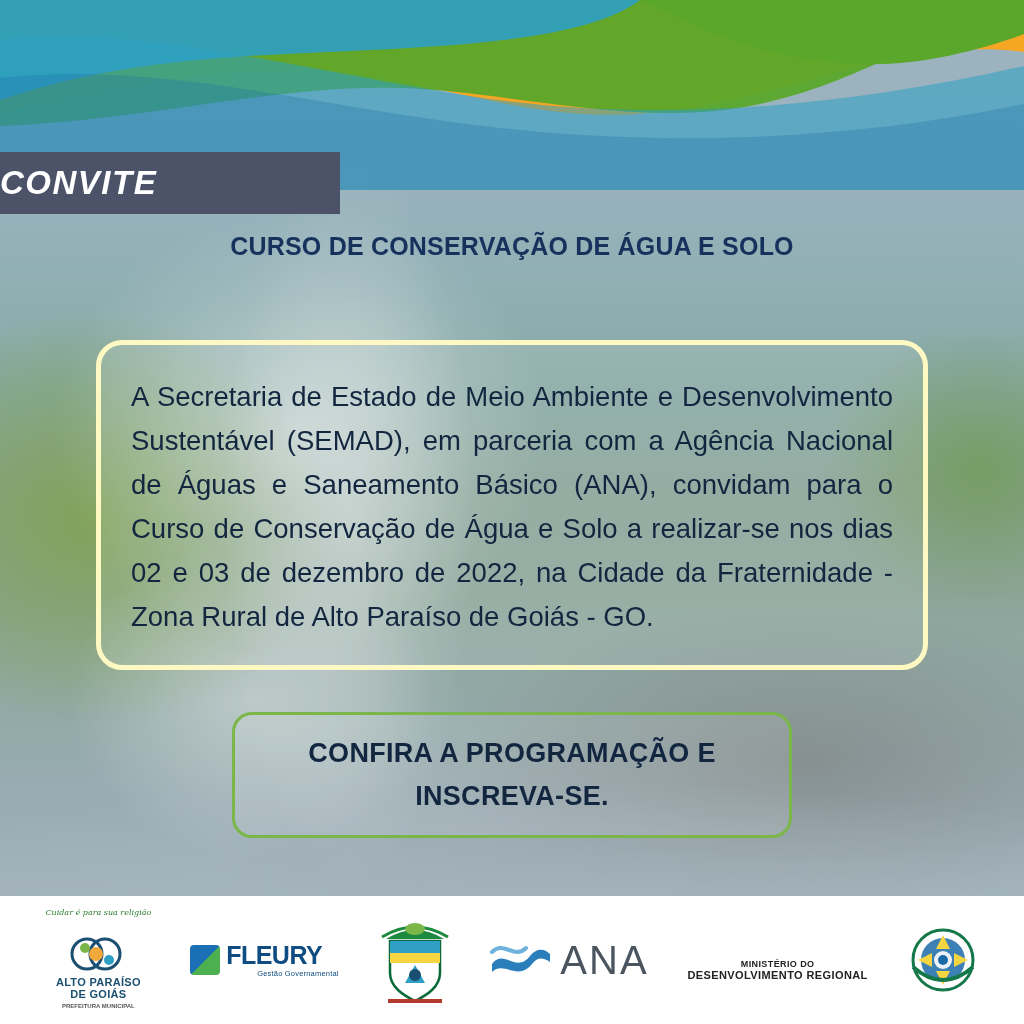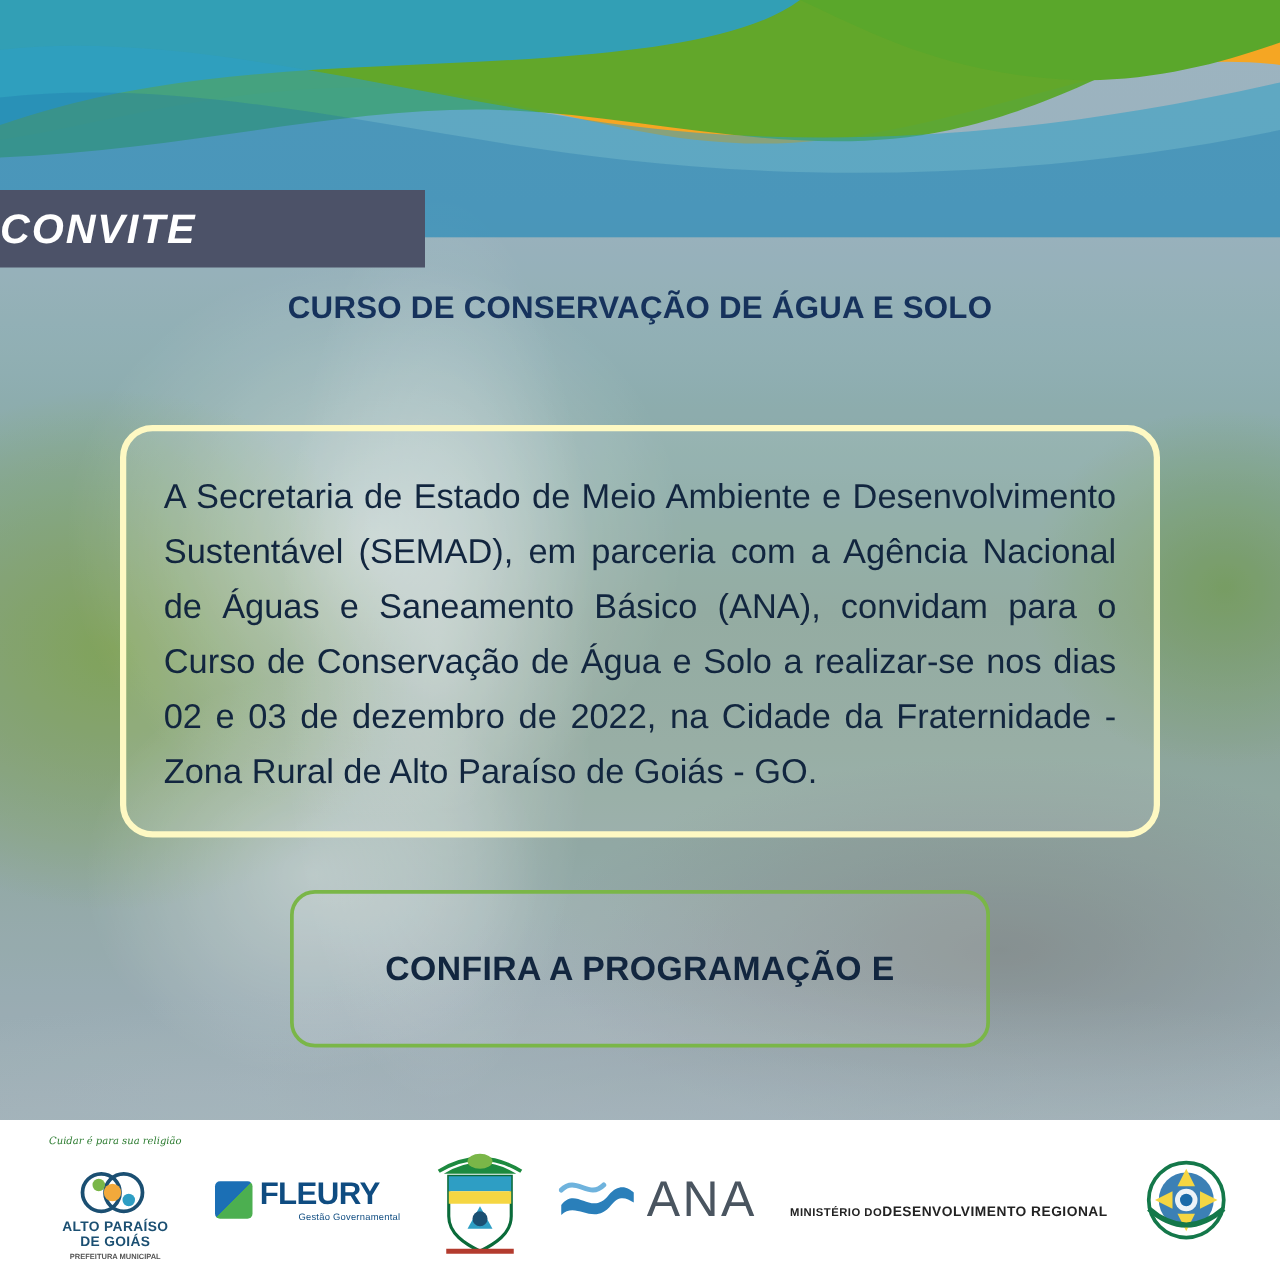"INSCREVA-SE." div { html: none -> <div>INSCREVA-SE.</div> }
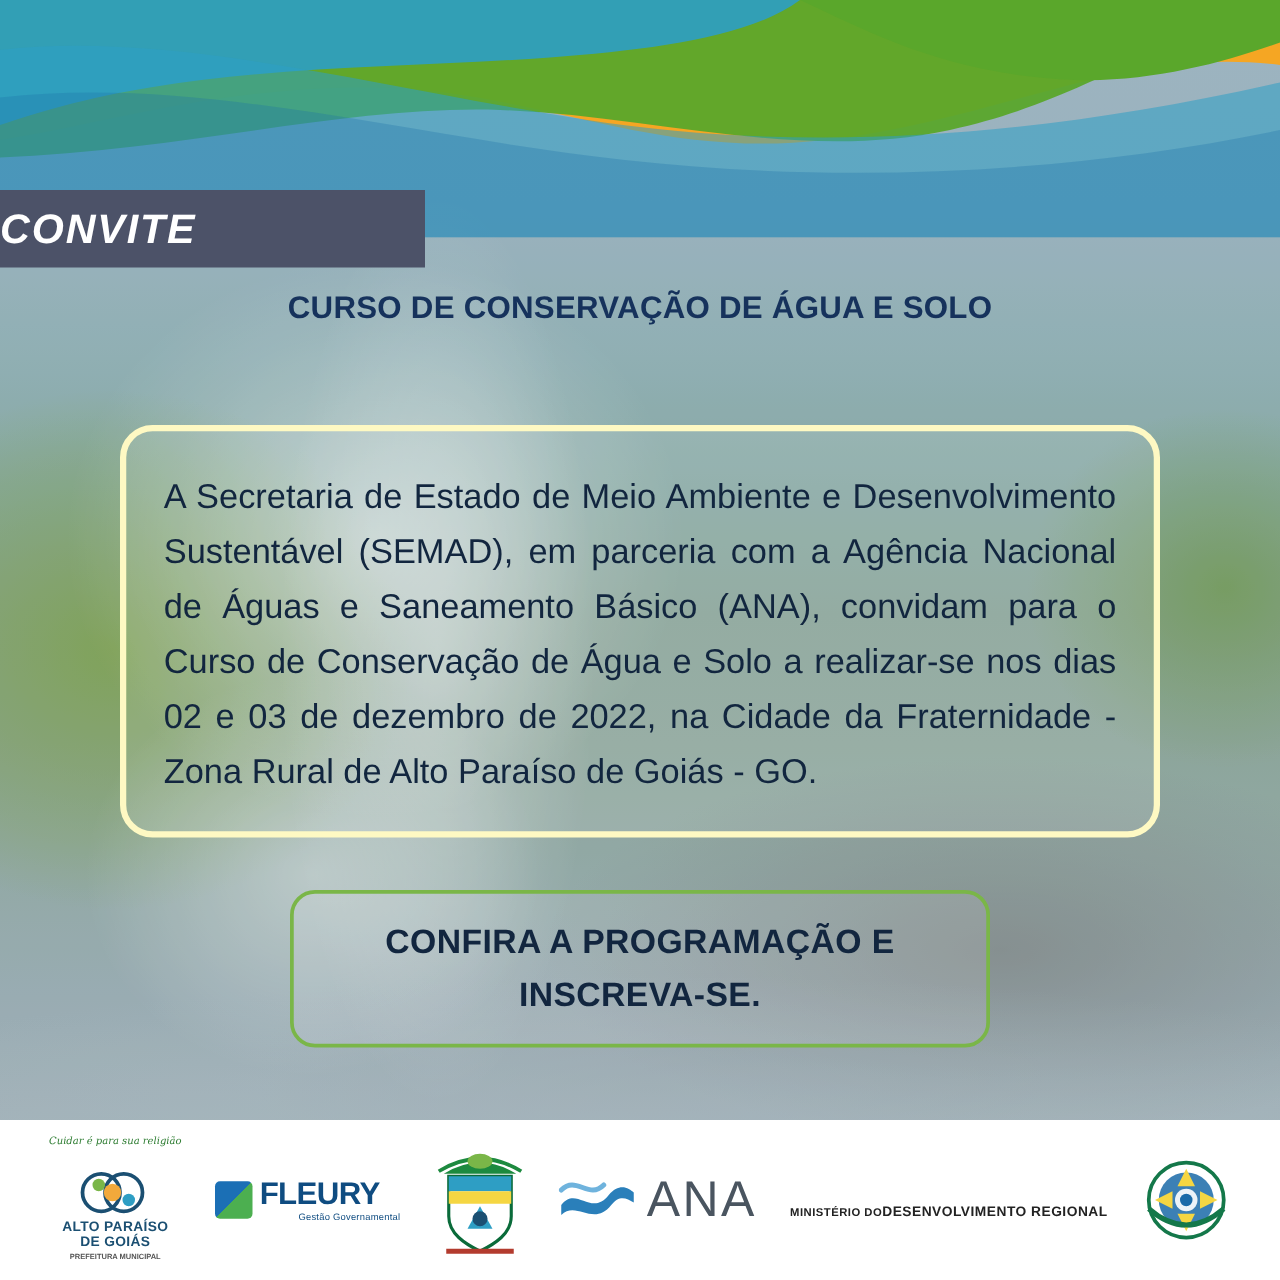"MINISTÉRIO DO" .logo-min { flex-direction: row -> column }
